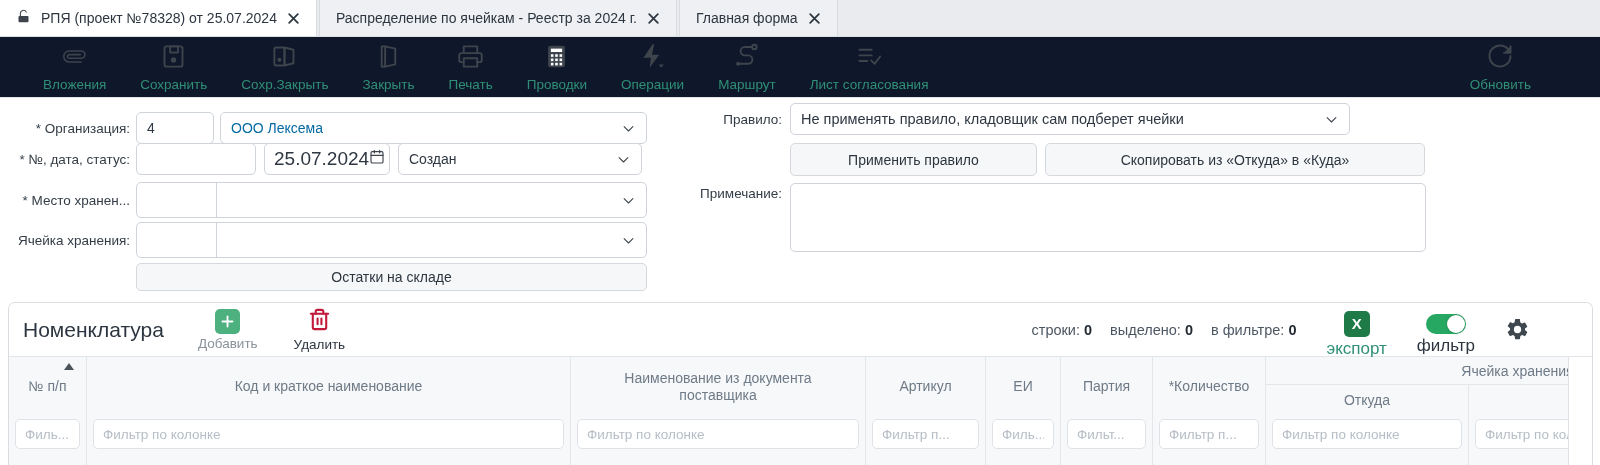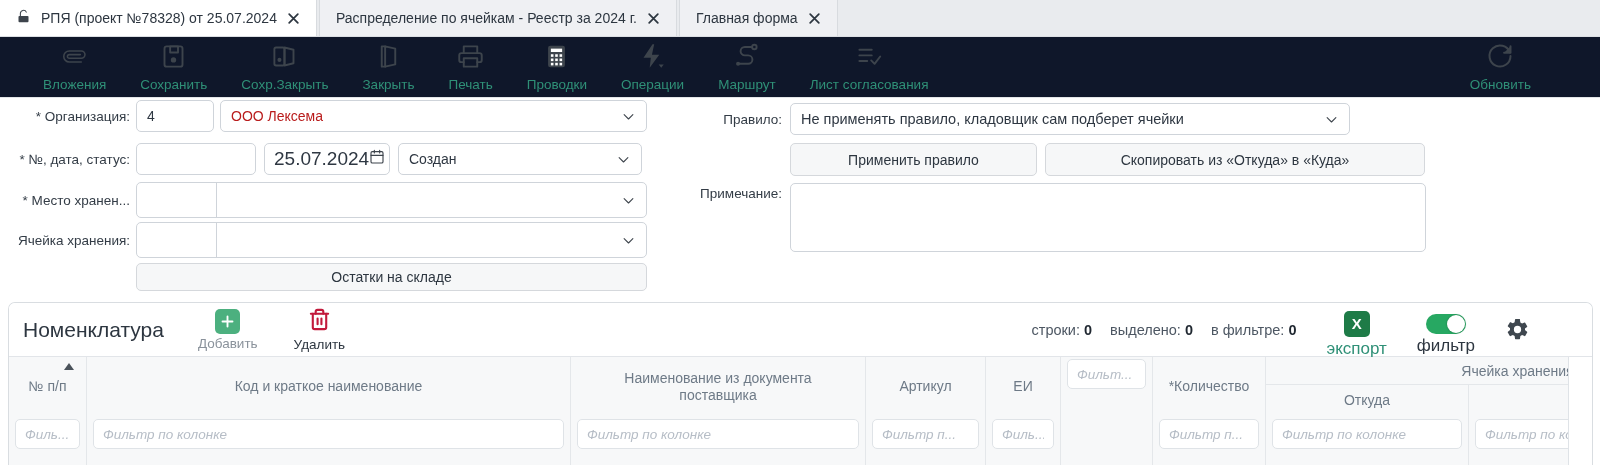"* Организация:" div.frow { top: 2px -> 14px }
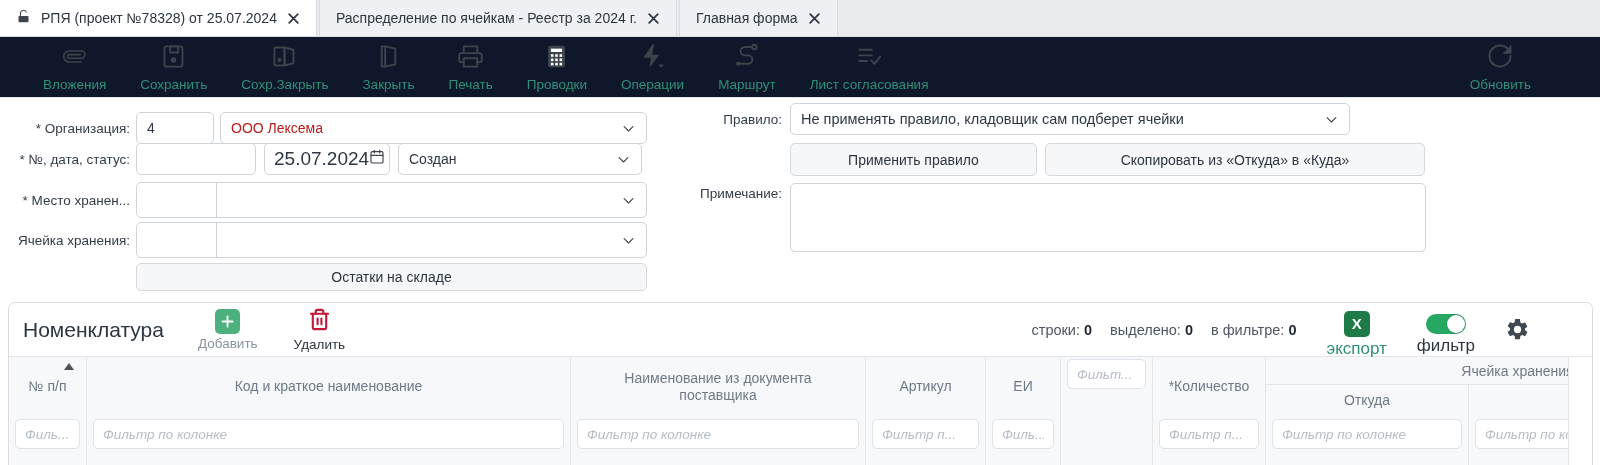"ООО Лексема" .ghost { color: #b91c1c -> #0369a1 }
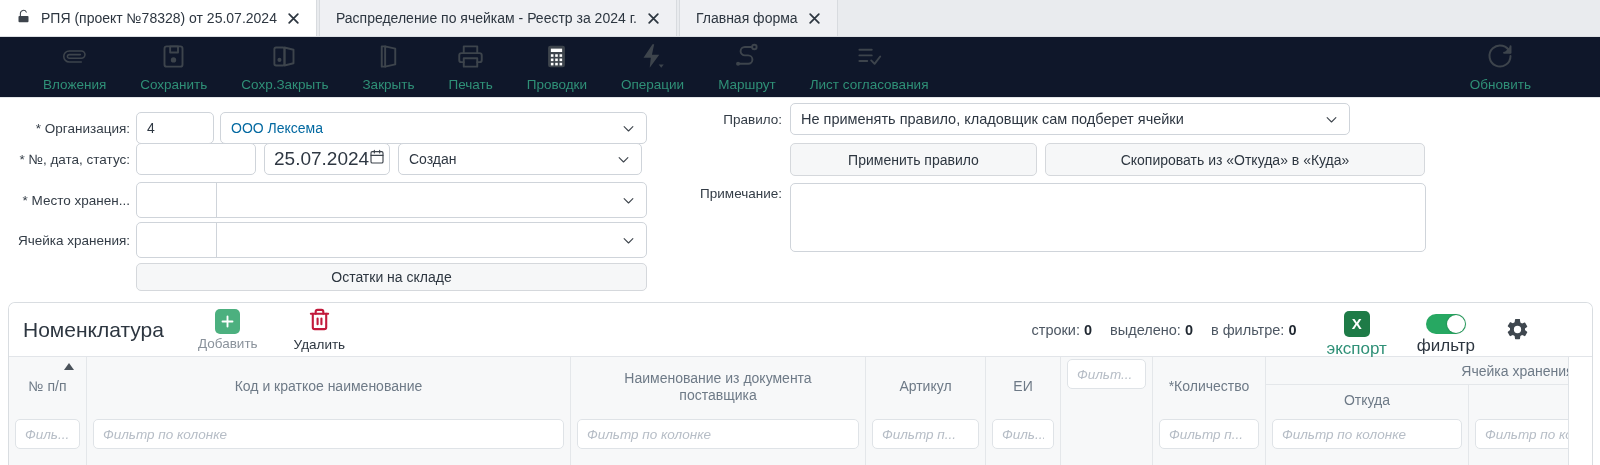"Партия" div.ghead { html: none -> <div> <span>Партия</span> </div> }
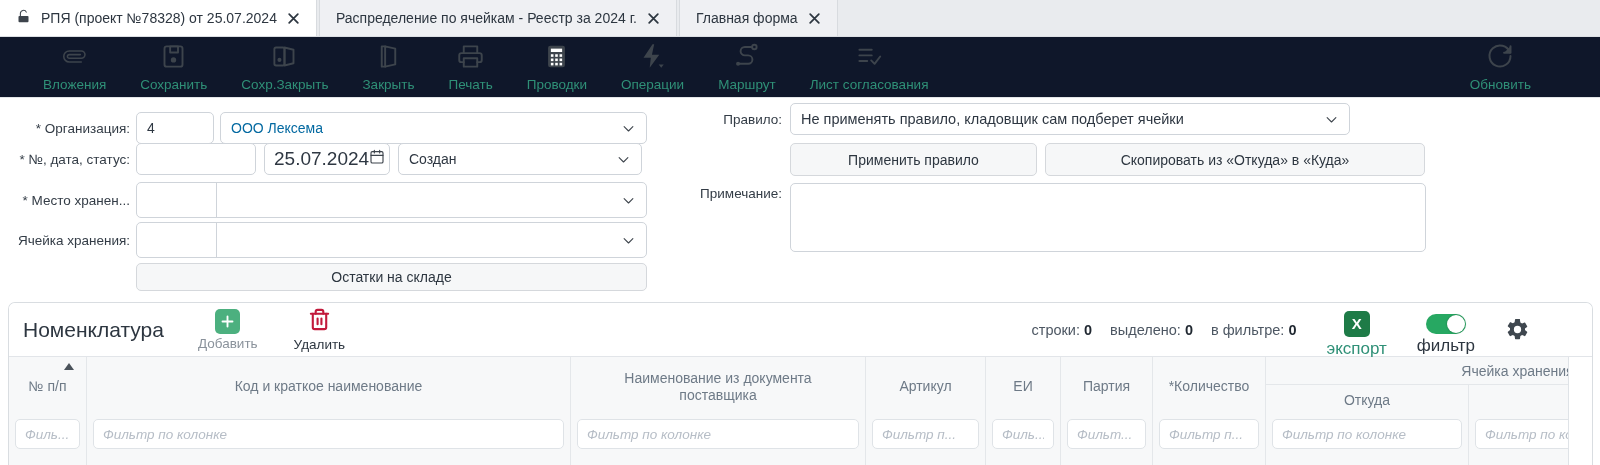"Филь..." .gfilt input { font-style: italic -> none }
